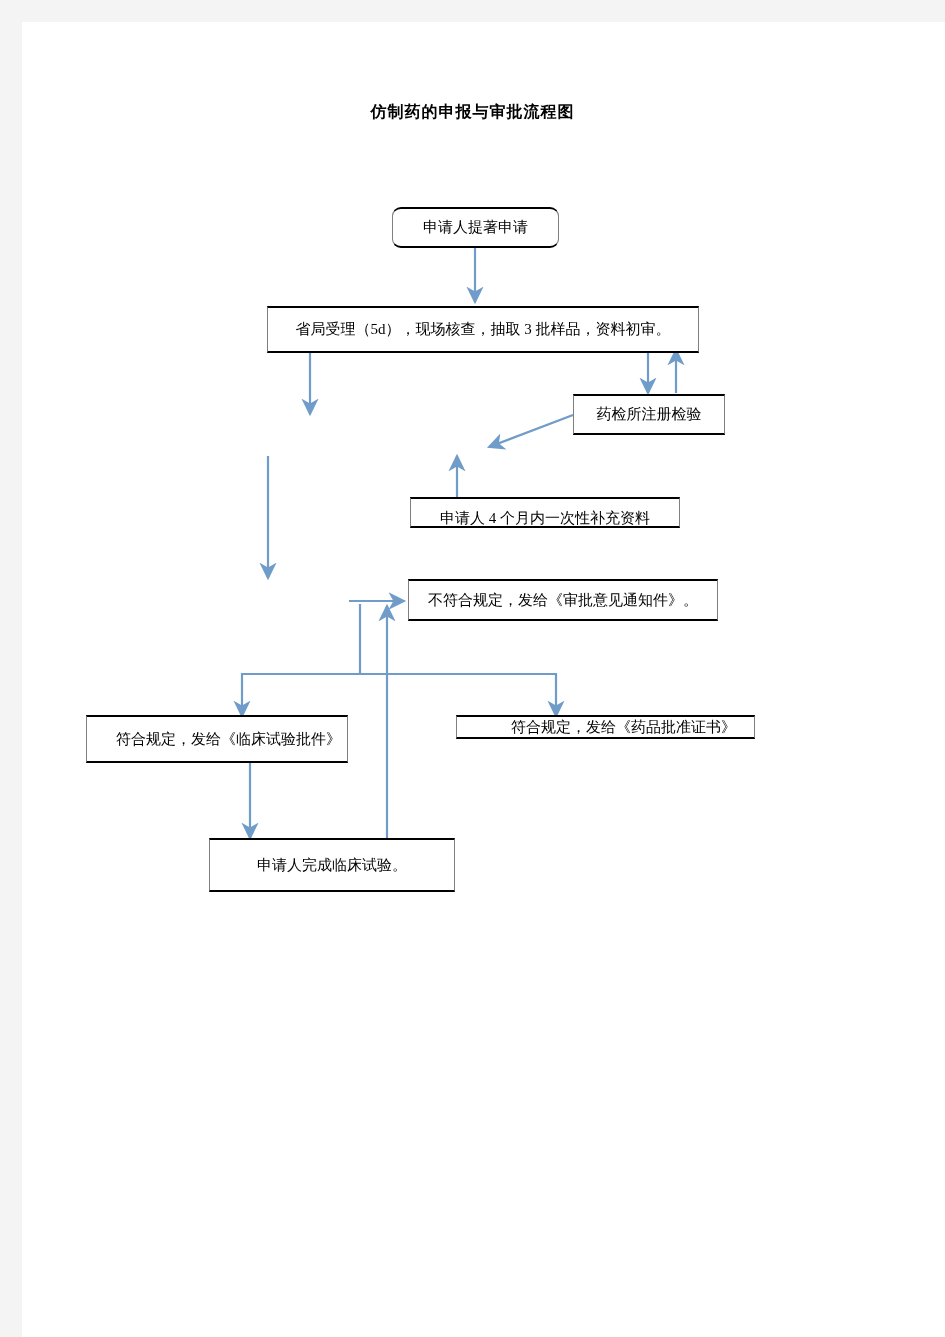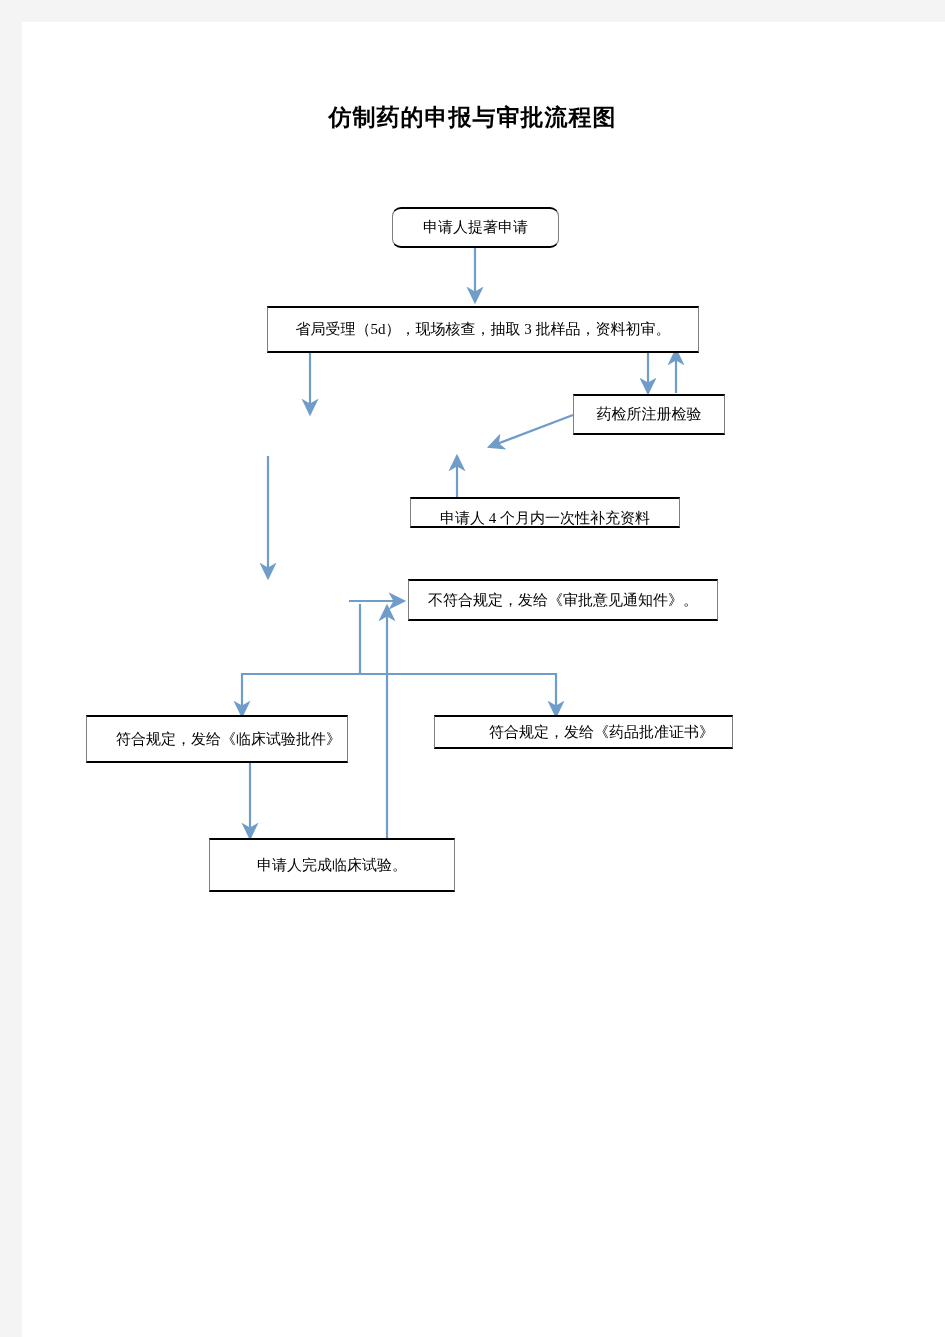"仿制药的申报与审批流程图" .title { font-size: 23px -> 16px }
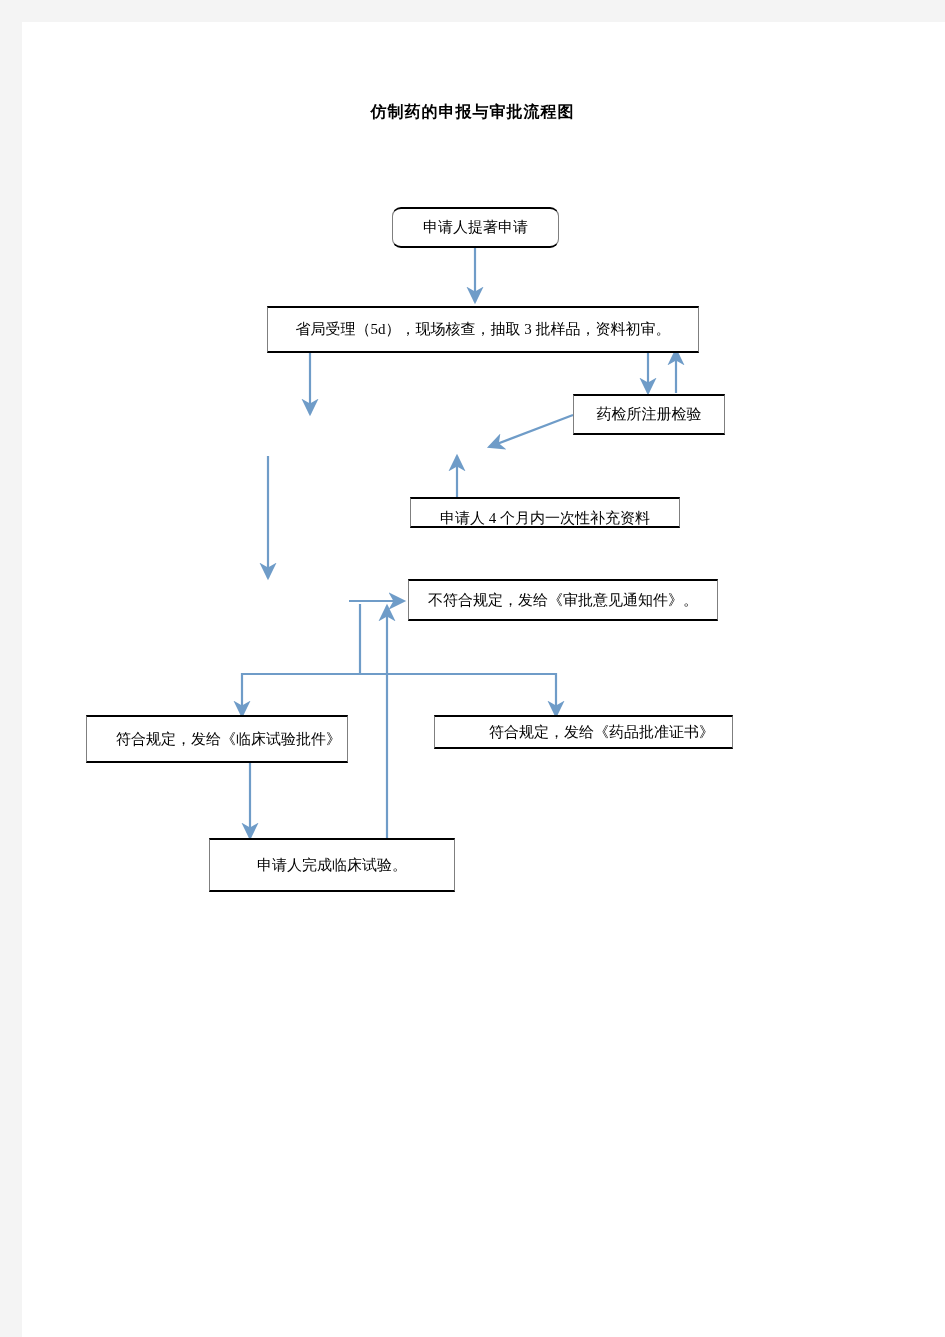"符合规定，发给《药品批准证书》" div.node { height: 34px -> 24px; left: 434px -> 456px }
